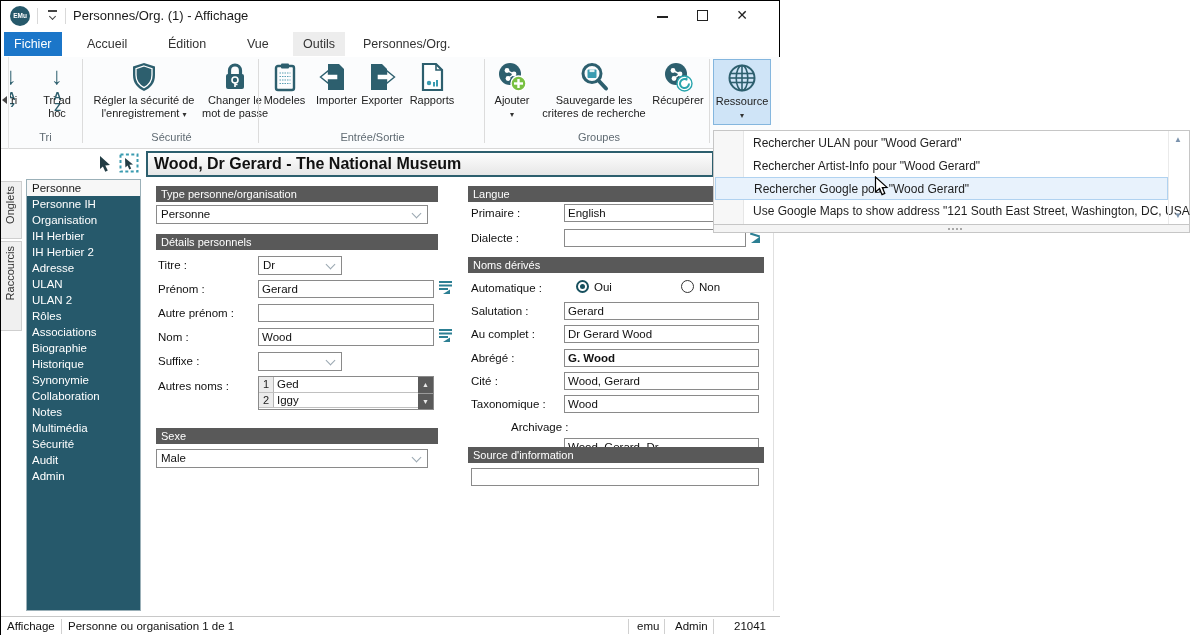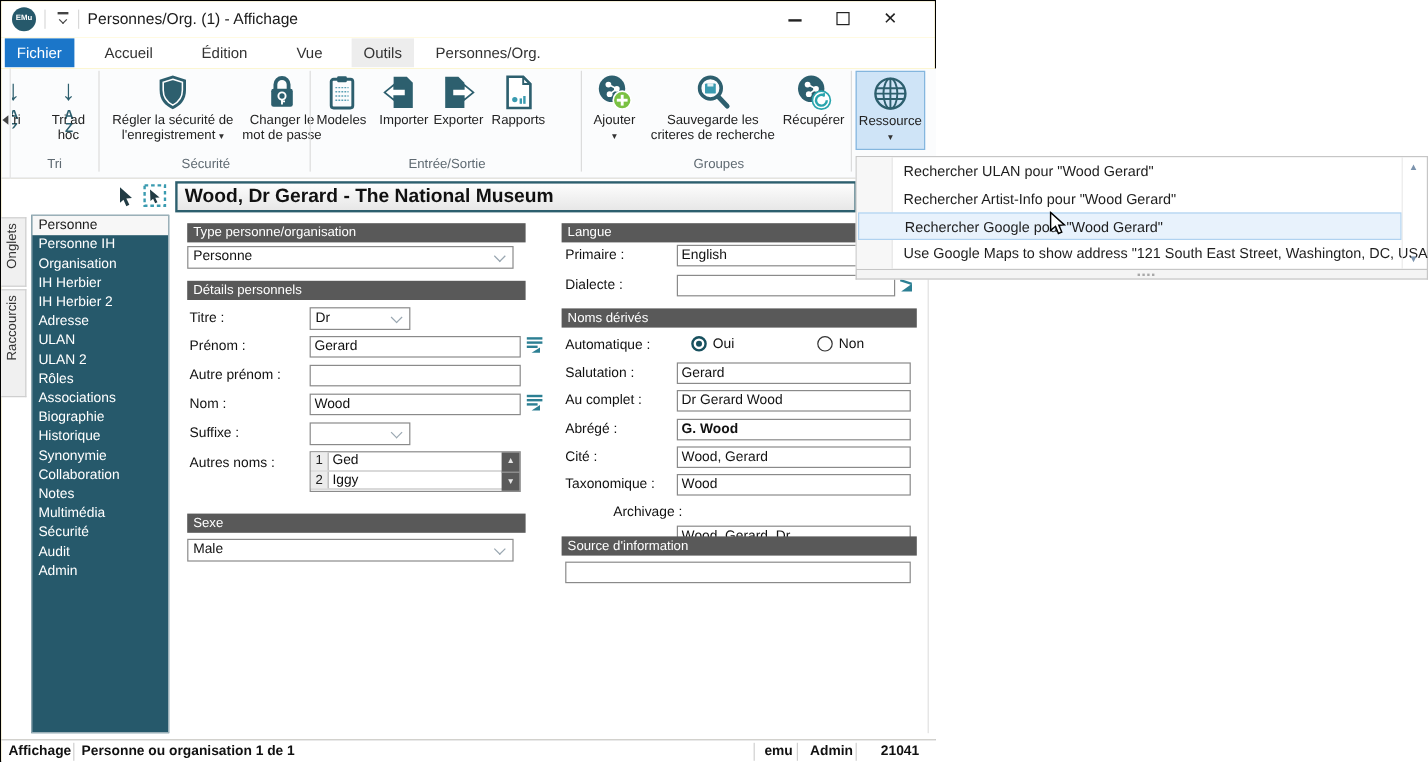"Affichage" .statusbar { font-weight: bold -> none }
